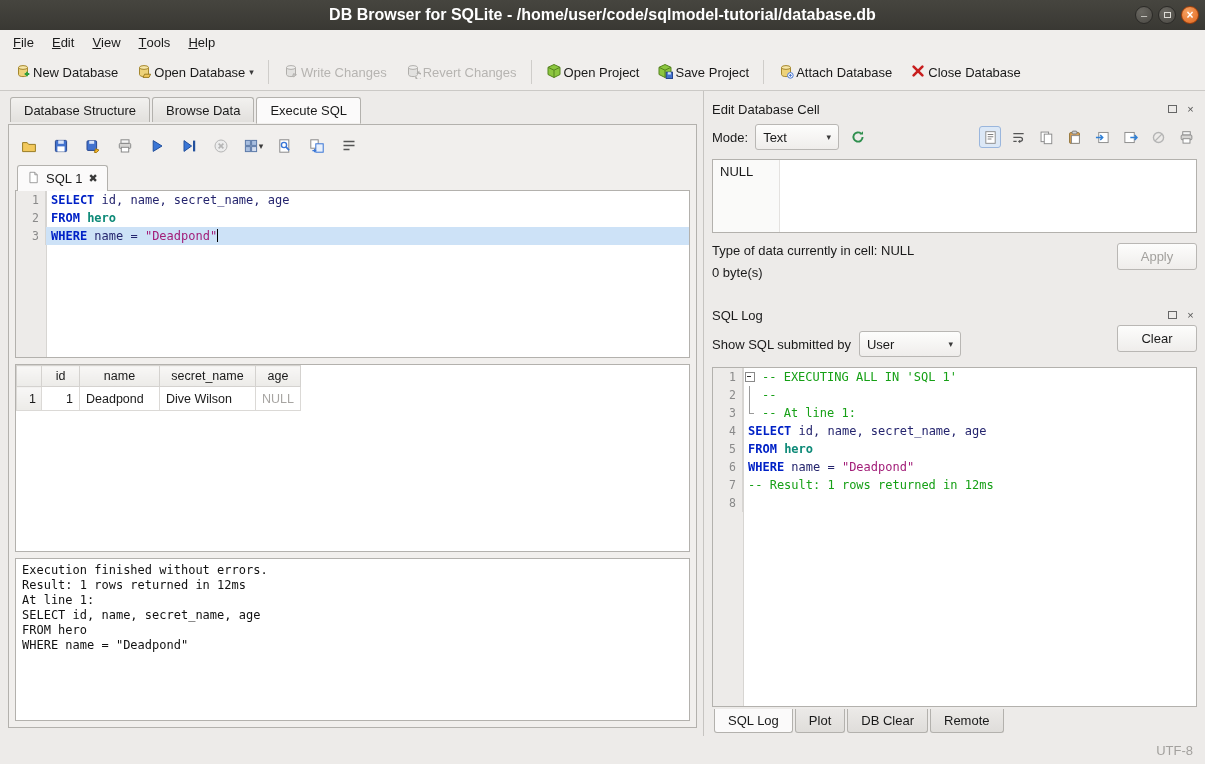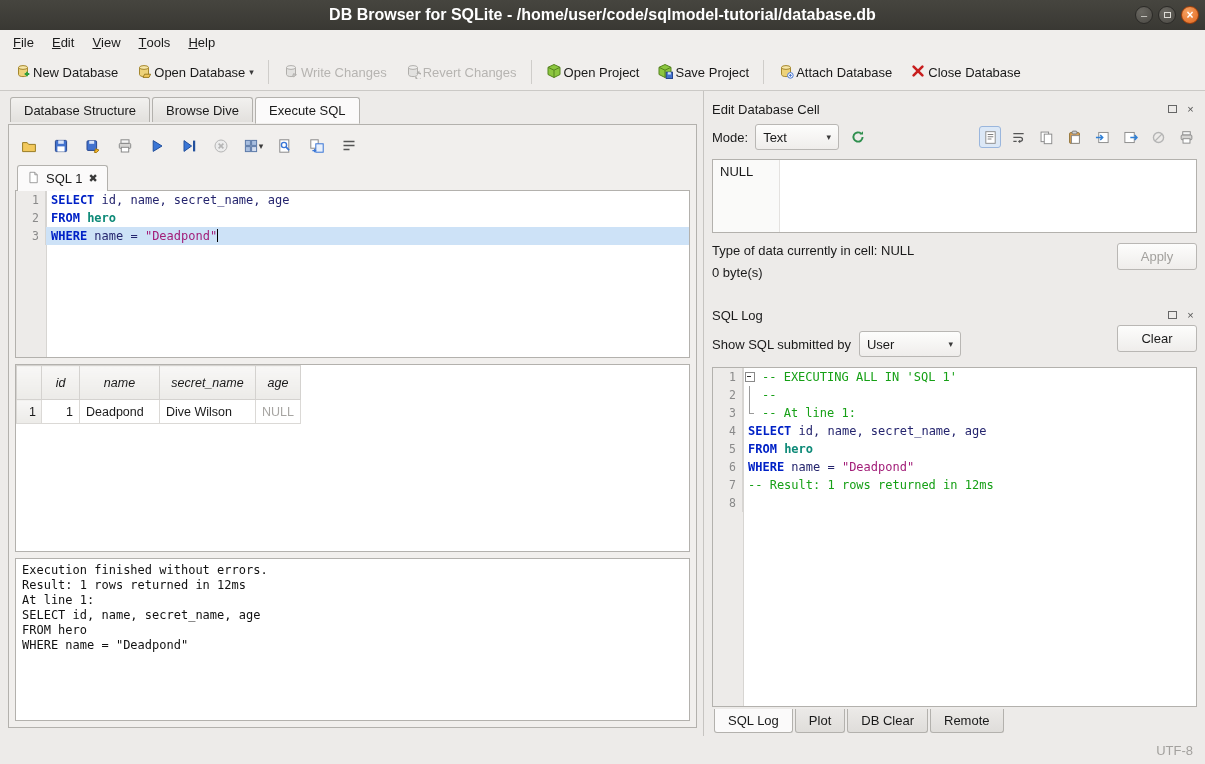"Browse Dive" div.main-tab { text: Dive -> Data }
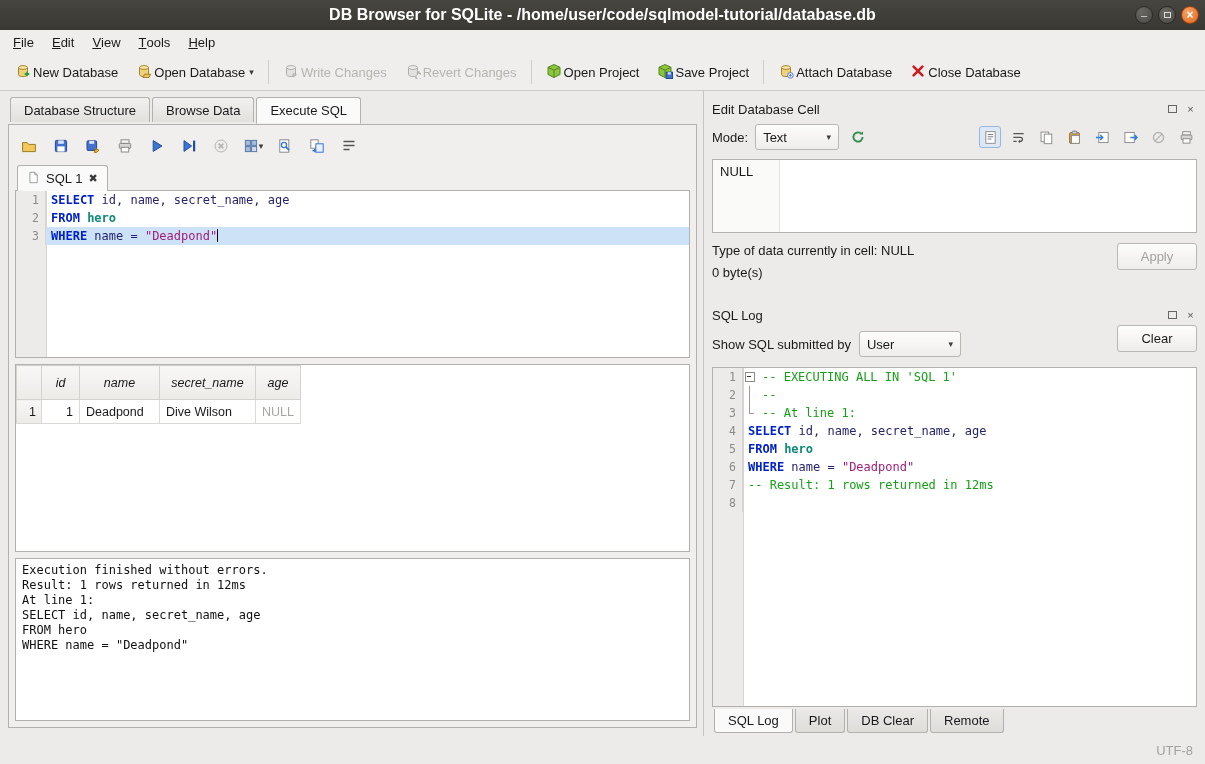"id" .rtable th { font-style: italic -> none; height: 34px -> 21px }
